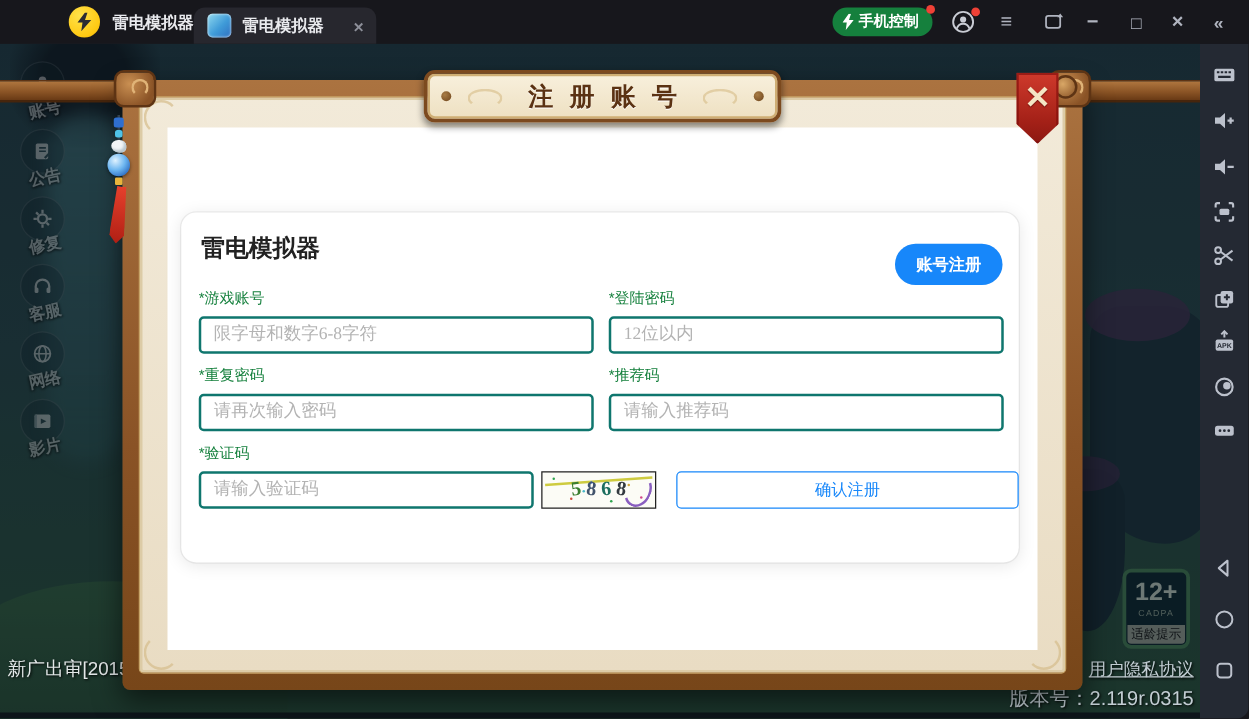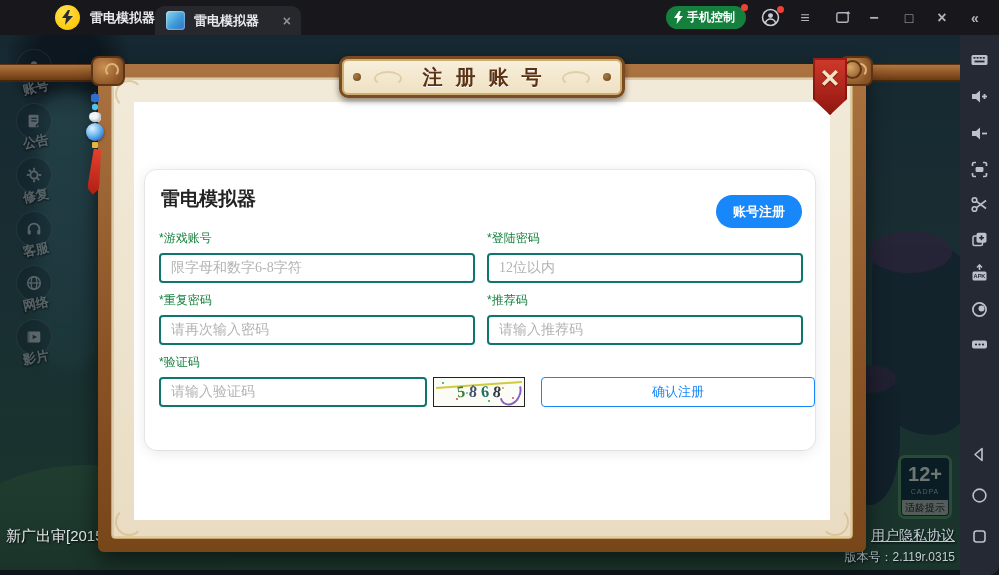"版本号：2.119r.0315" .version { font-size: 12px -> 16px }
